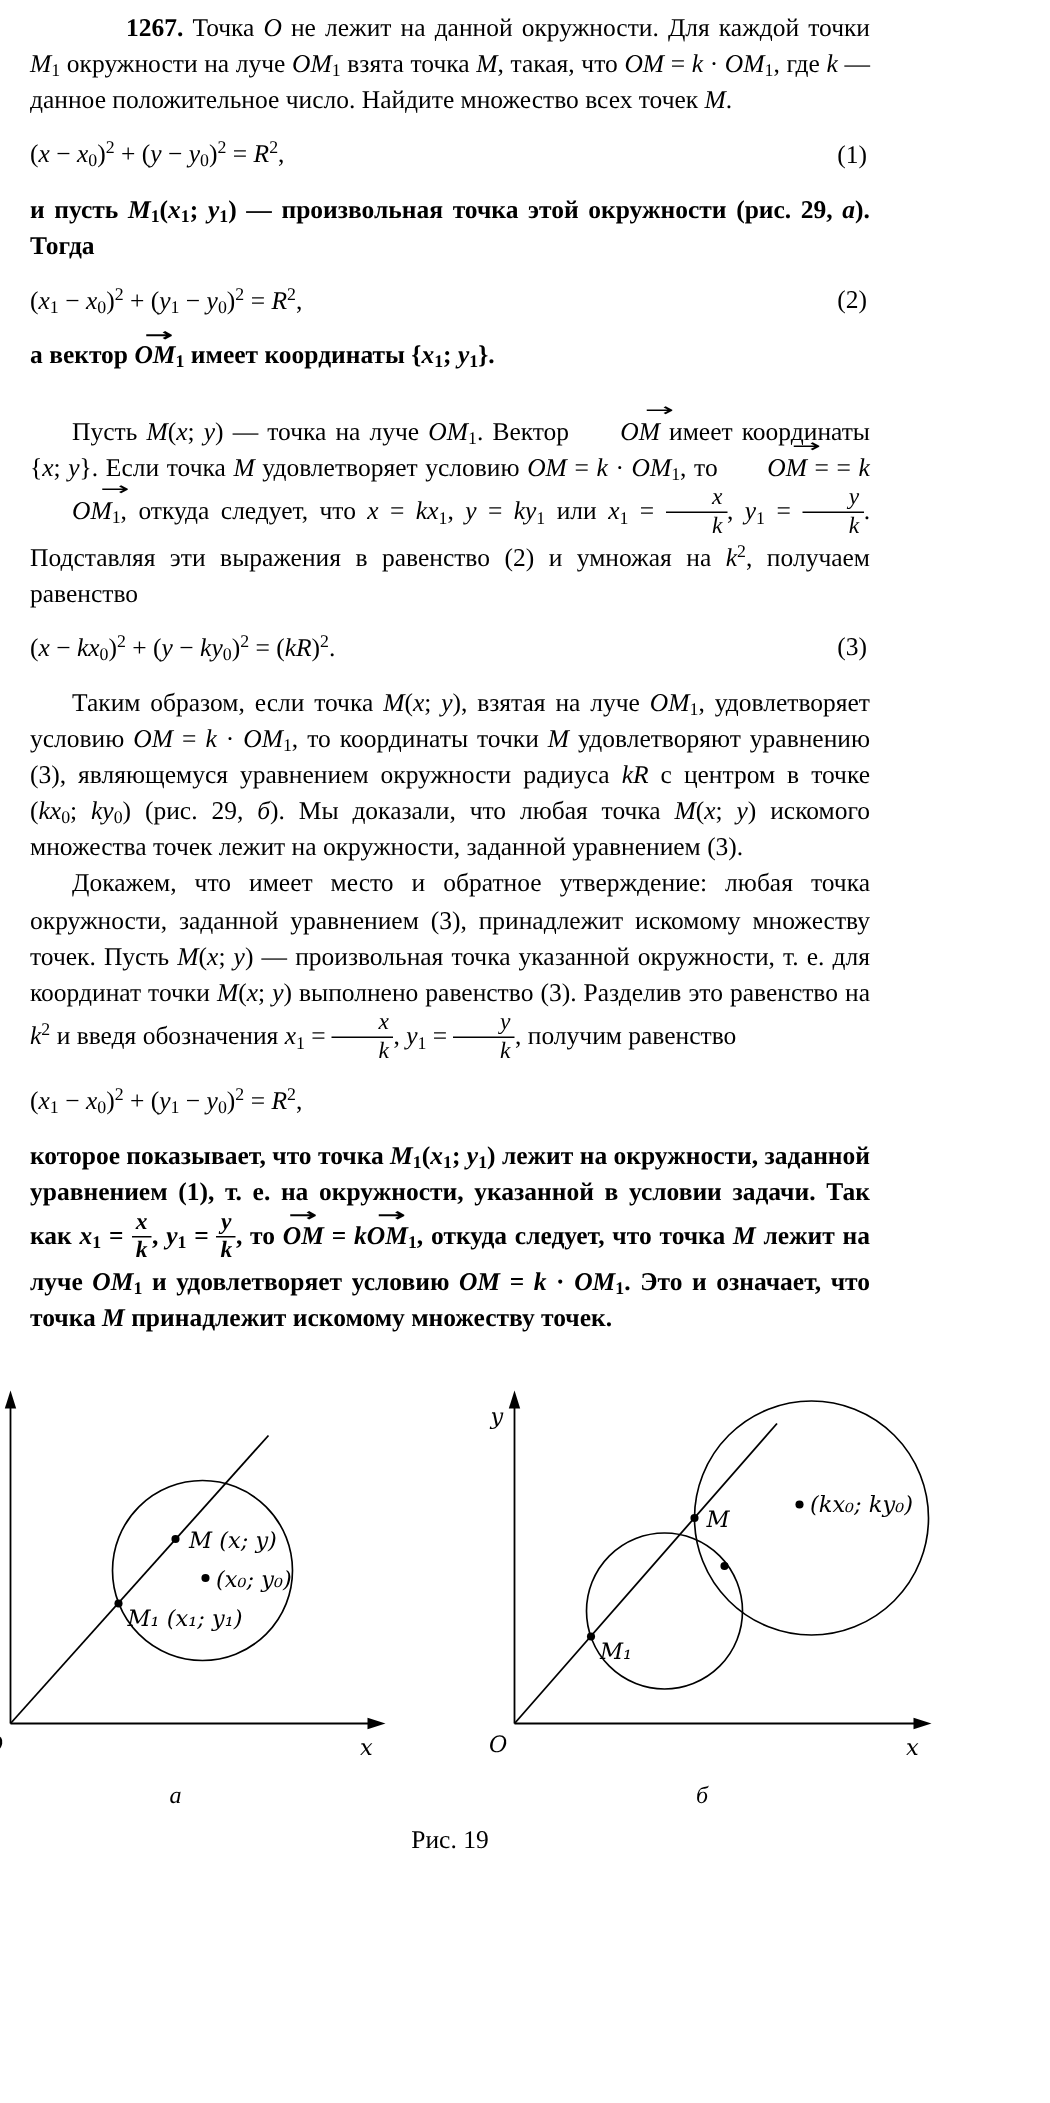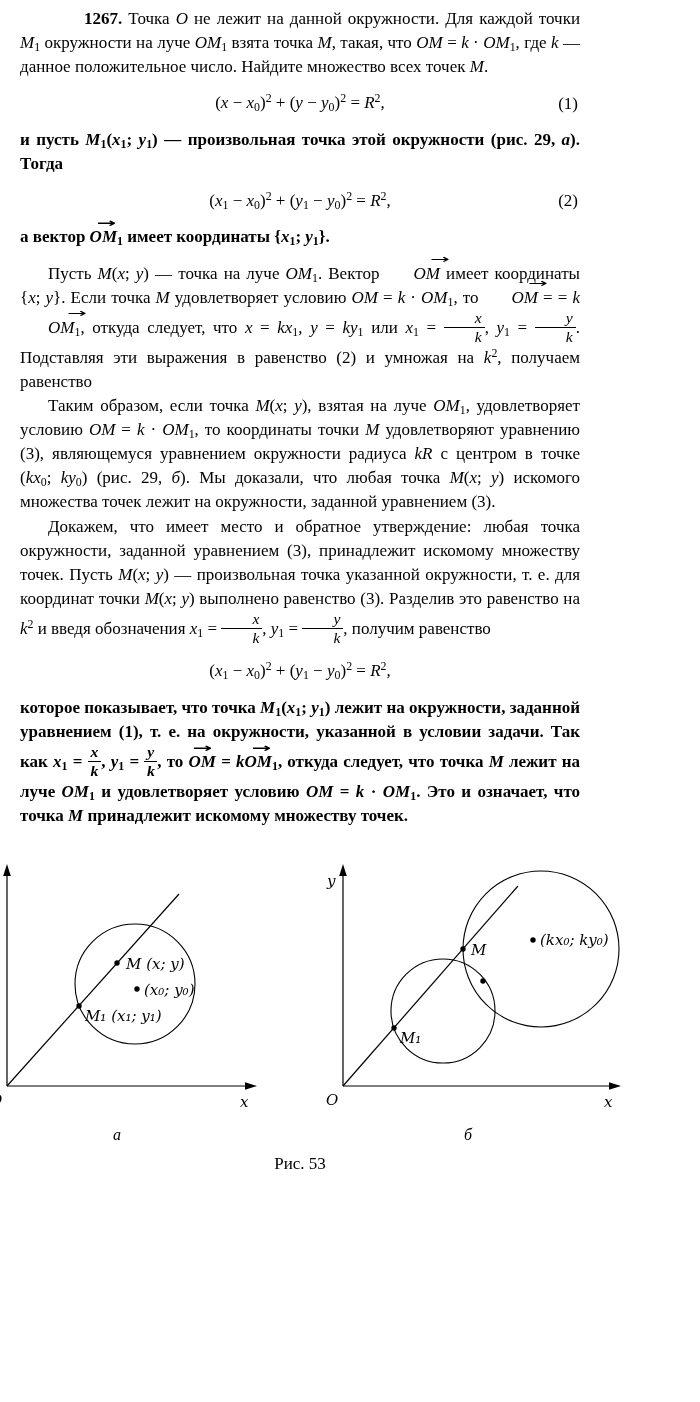"(x − x0)2 + (y" .eq { text-align: center -> left }
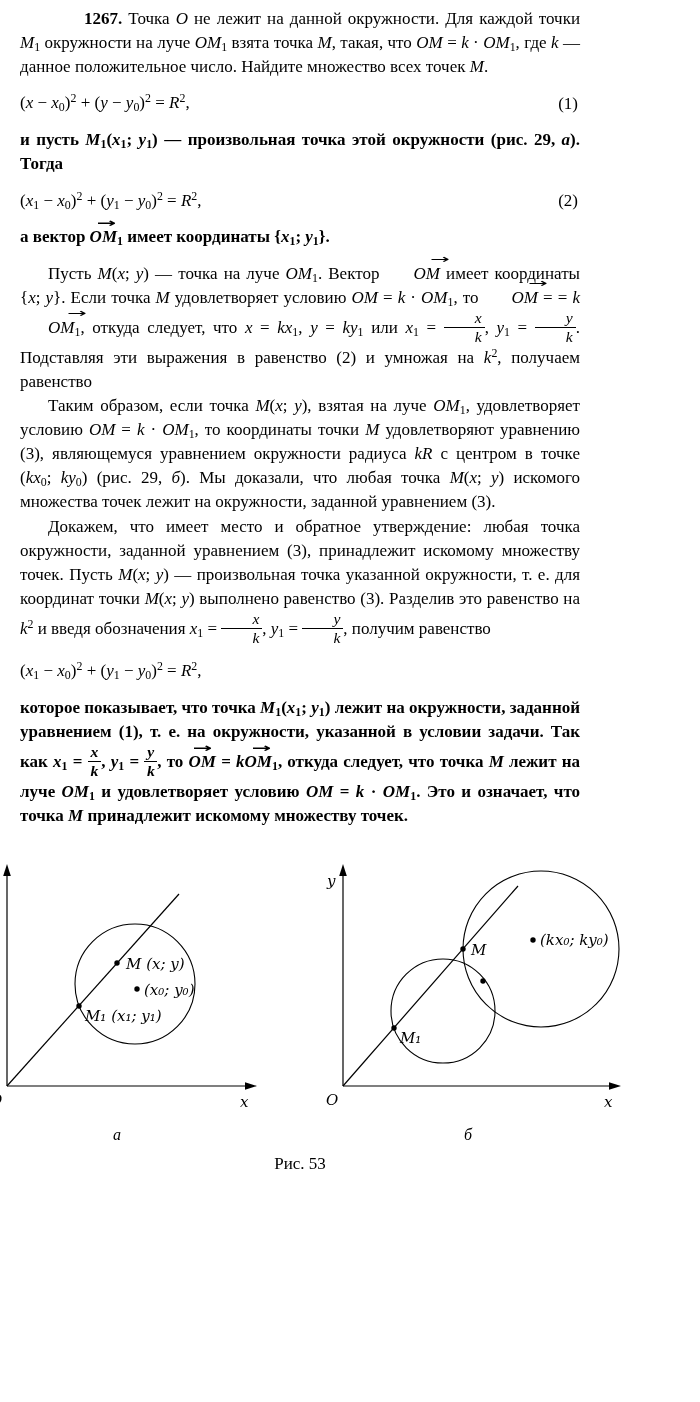"Пусть M(x; y) — точка" .gap-top { margin-top: 12px -> 26px }
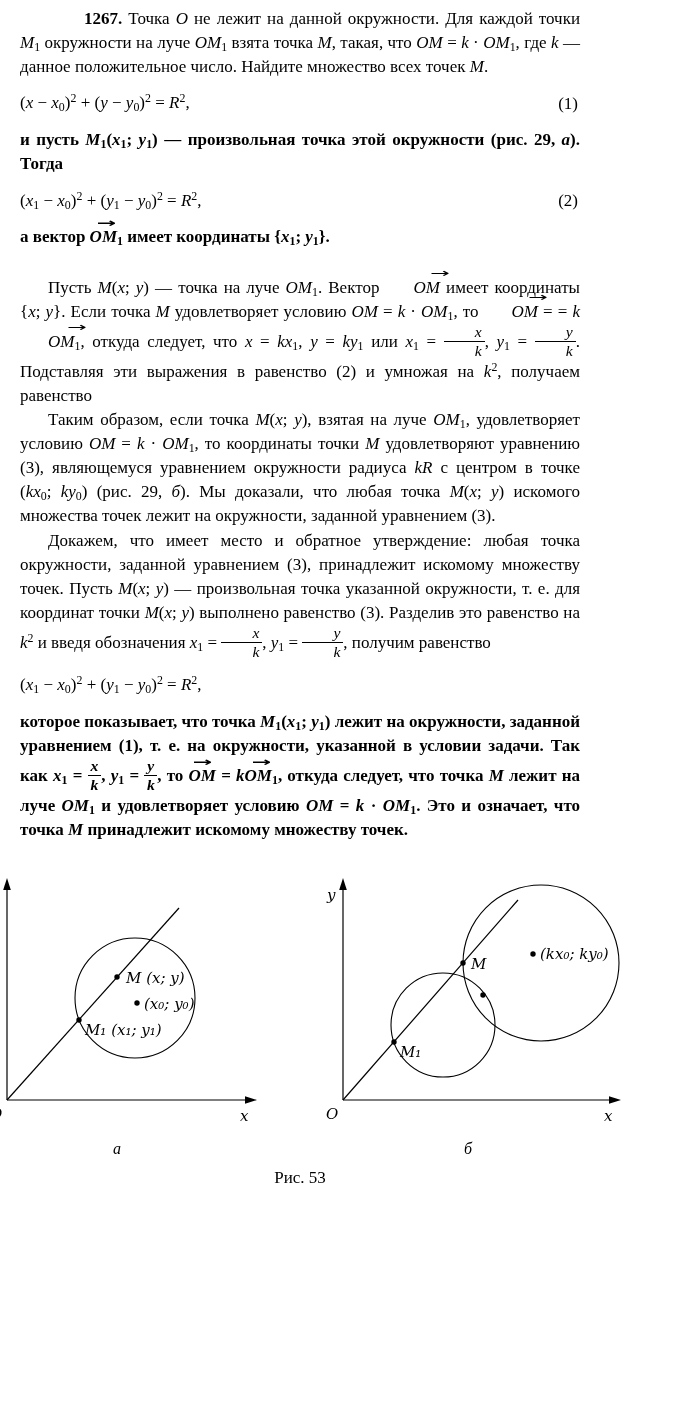"(x − kx0)2 + (y" div.eq { html: none -> <div> <span>(<i>x</i> − <i>kx</i><sub>0</sub>)<sup>2</sup> + (<i>y</i> − <i>ky</i><sub>0</sub>)<sup>2</sup> = (<i>kR</i>)<sup>2</sup>.</span> <span>(3)</span> </div> }
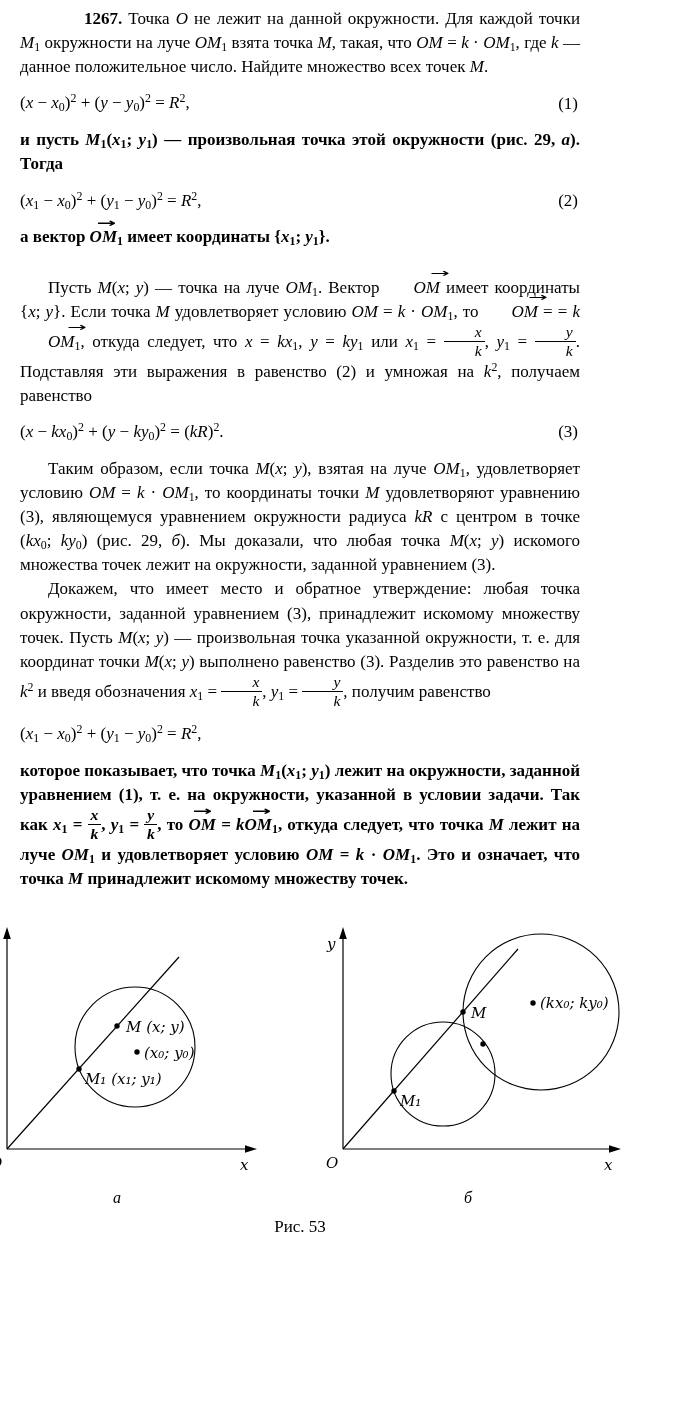"Рис. 53" div.fig-caption { text: 53 -> 19 }
